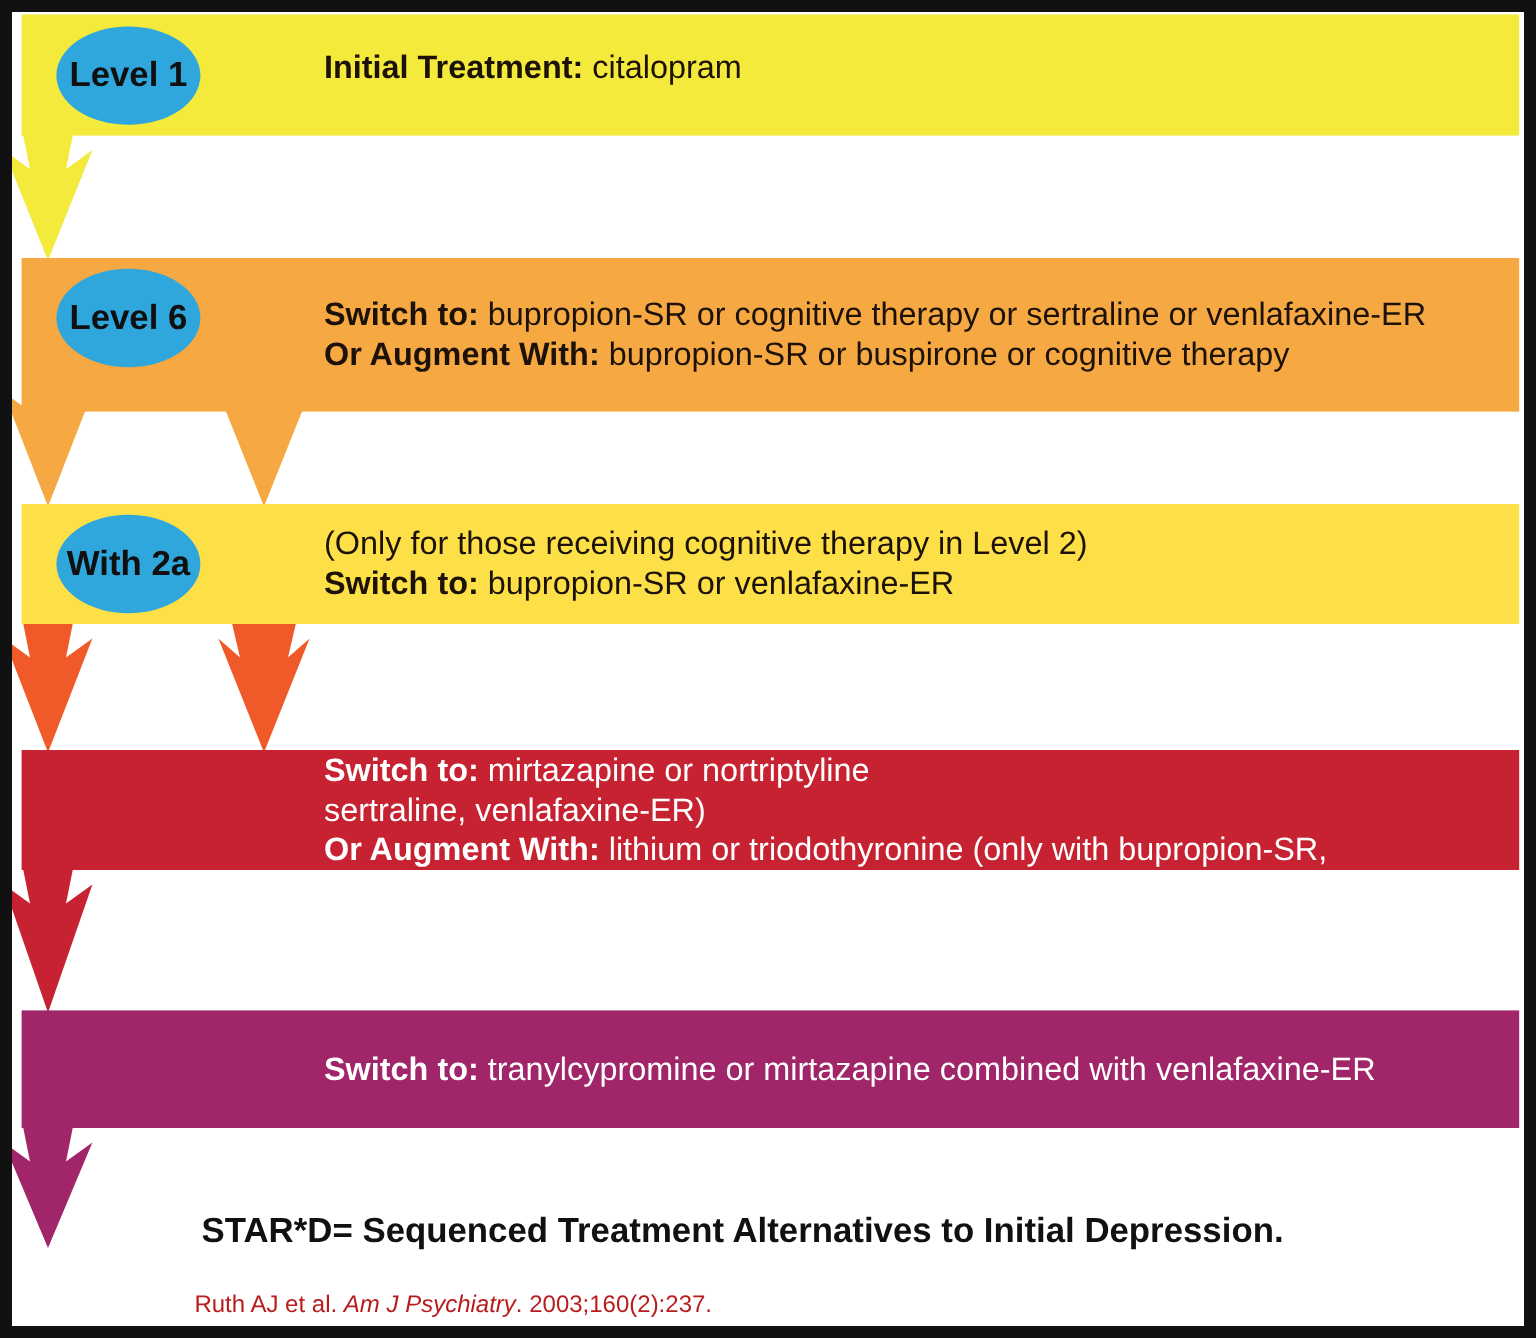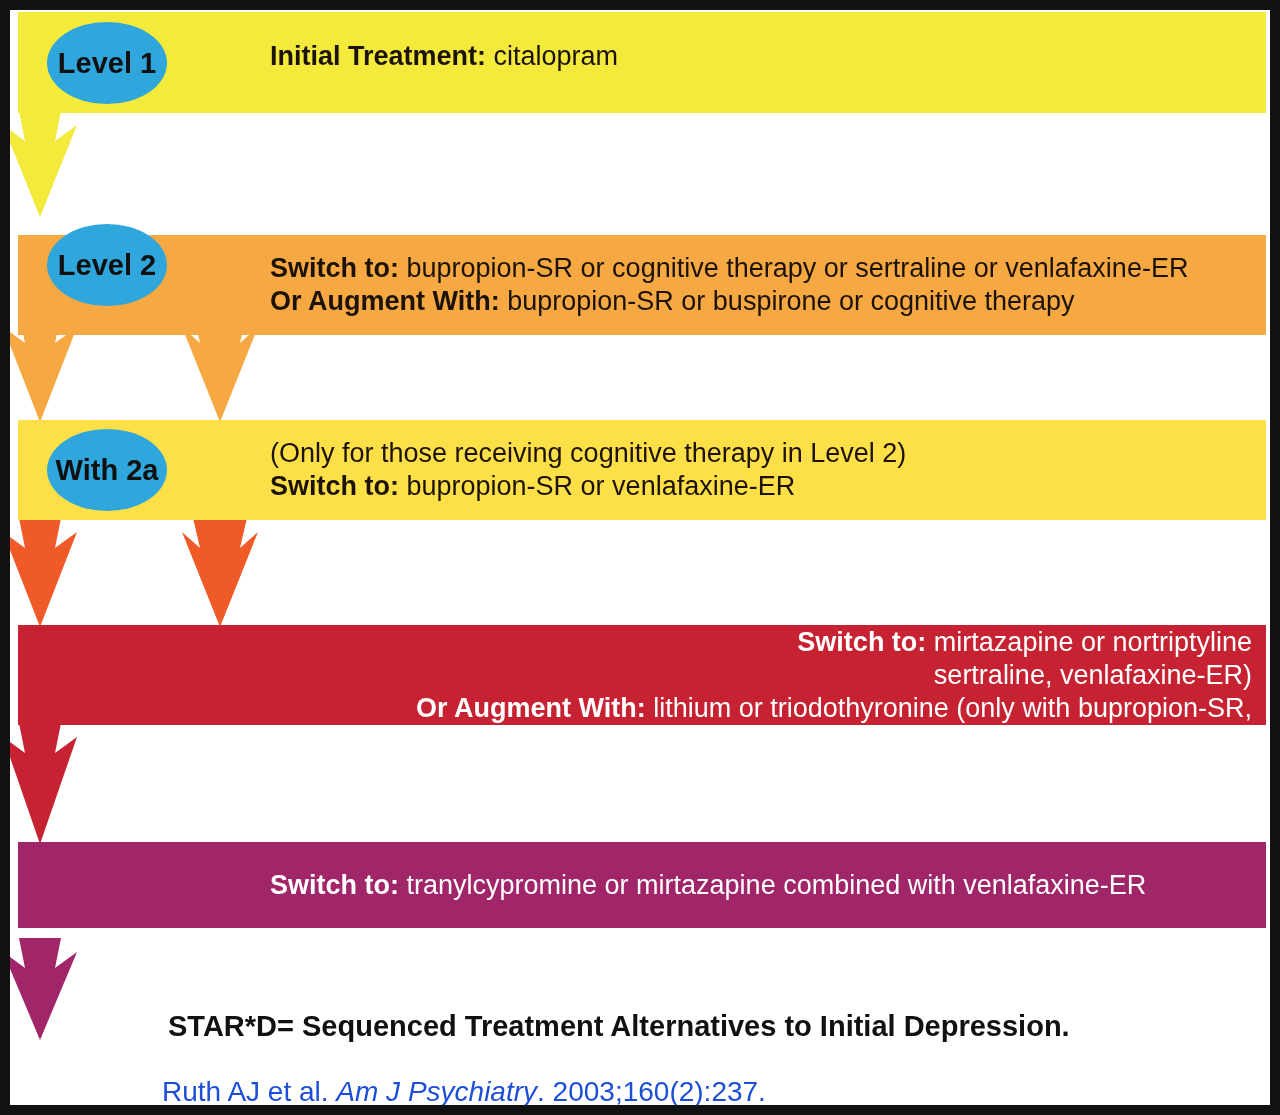"Level 2" span { text: 2 -> 6 }
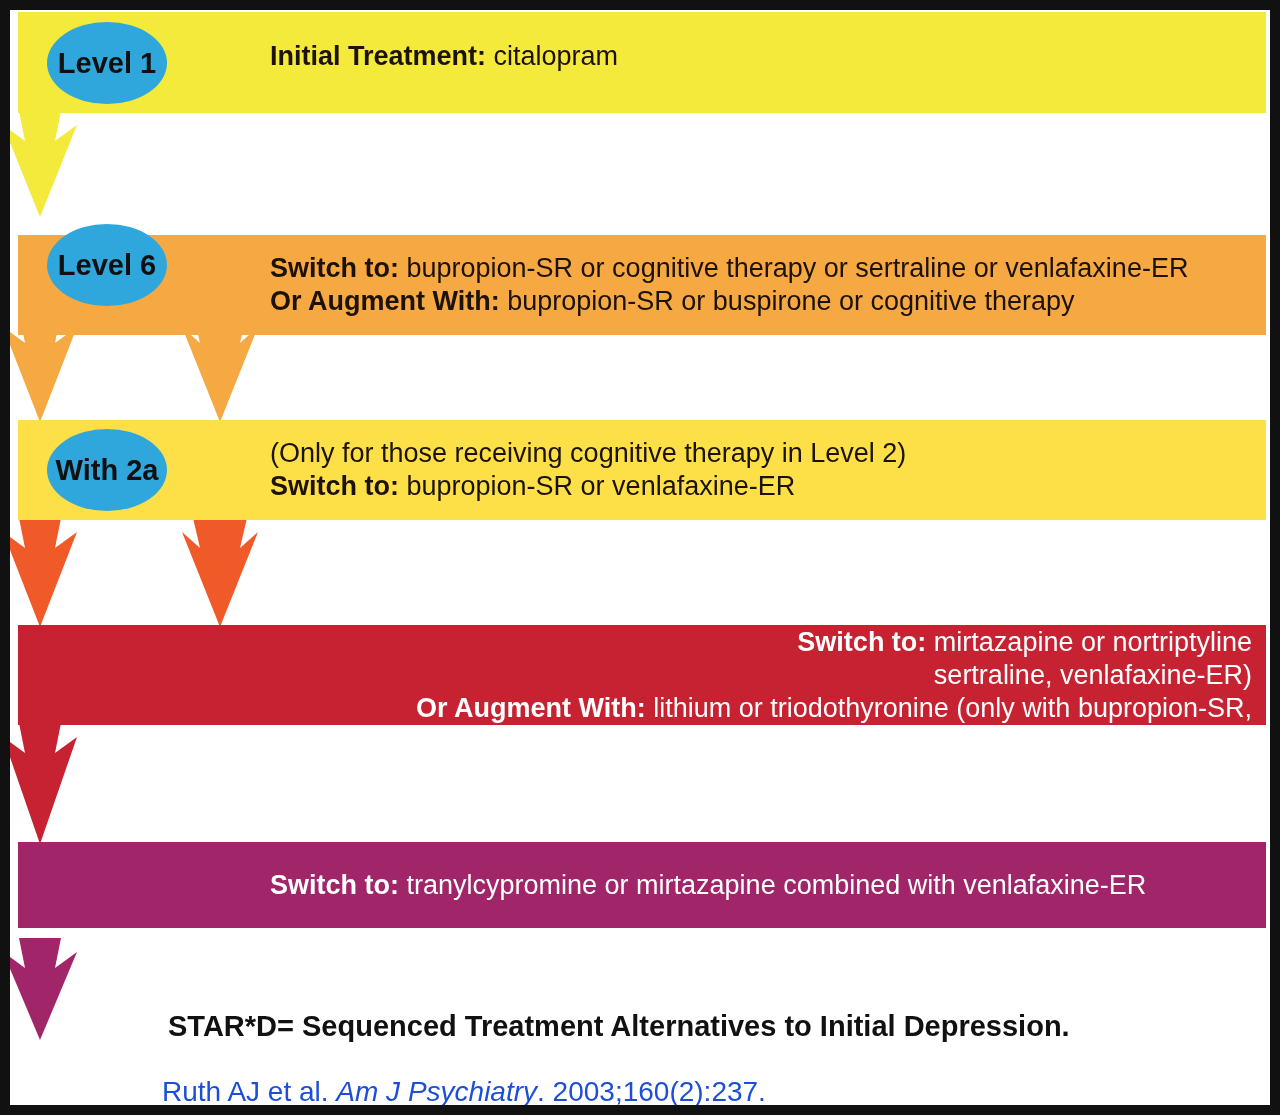"Switch to: bupropion-SR or cognitive" .band2 { height: 100px -> 128px; margin-top: 20px -> none }
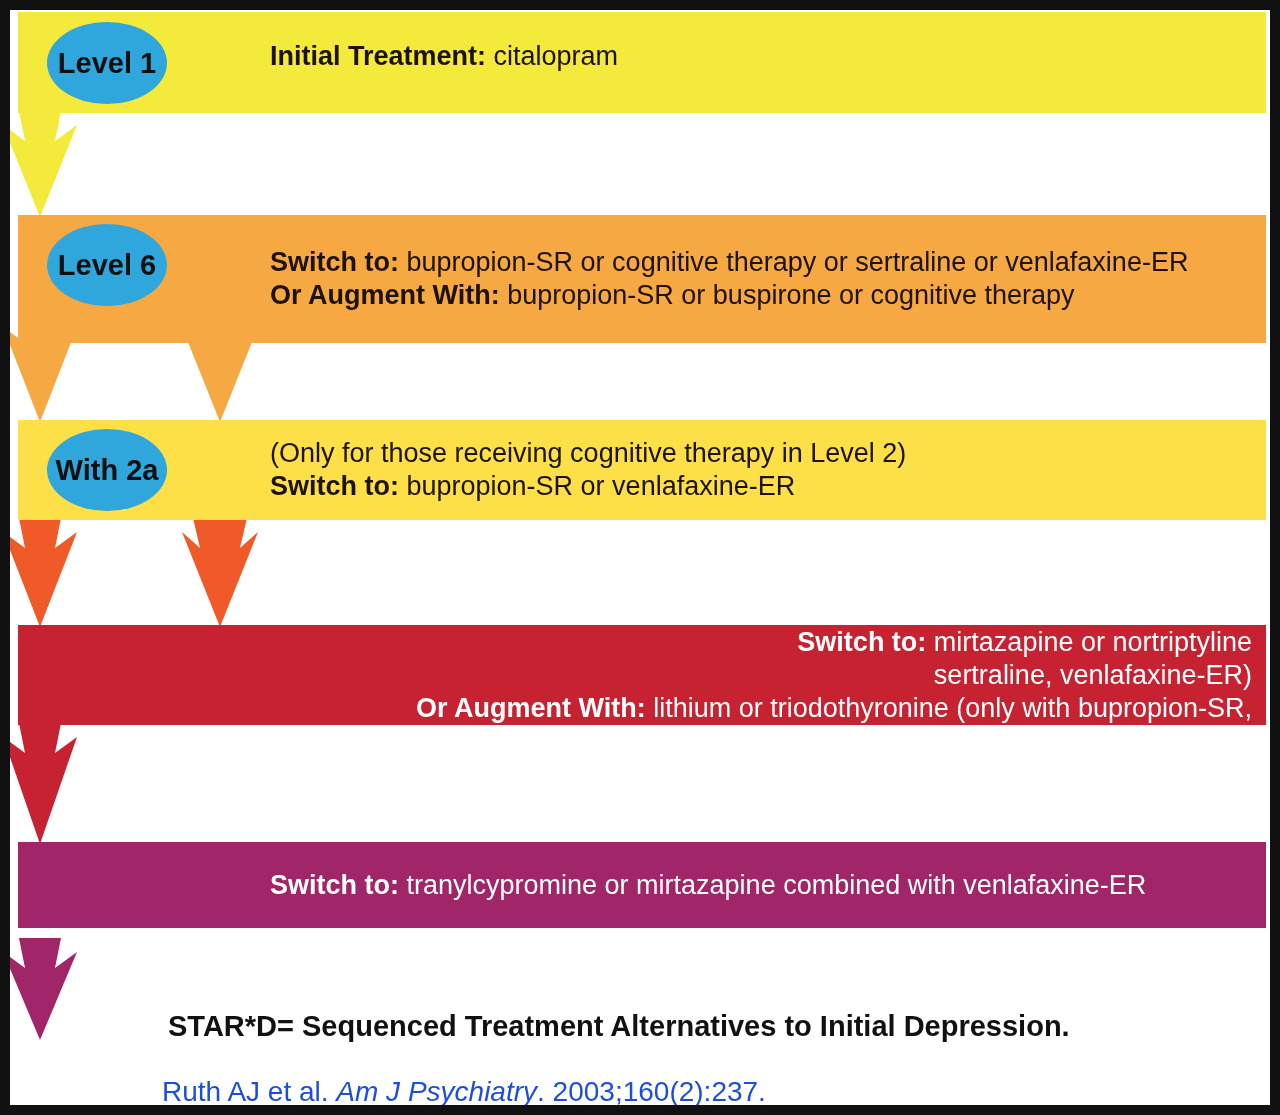"Switch to: mirtazapine or nortriptyline" .band4 { align-items: flex-end -> none }
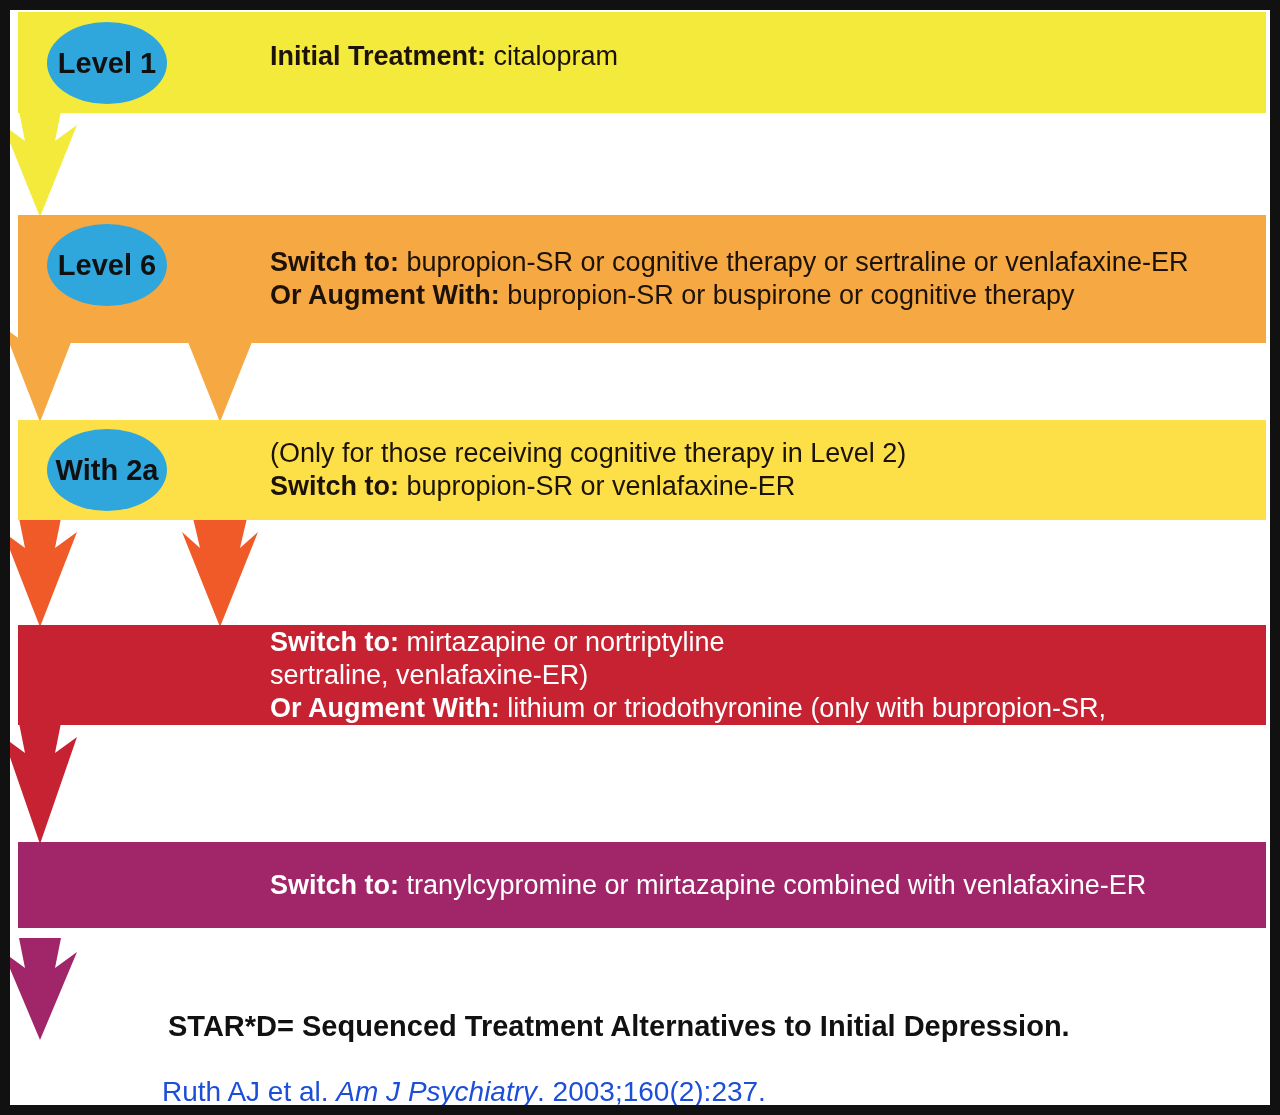"Switch to: tranylcypromine or" .band5 { height: 86px -> 98px }
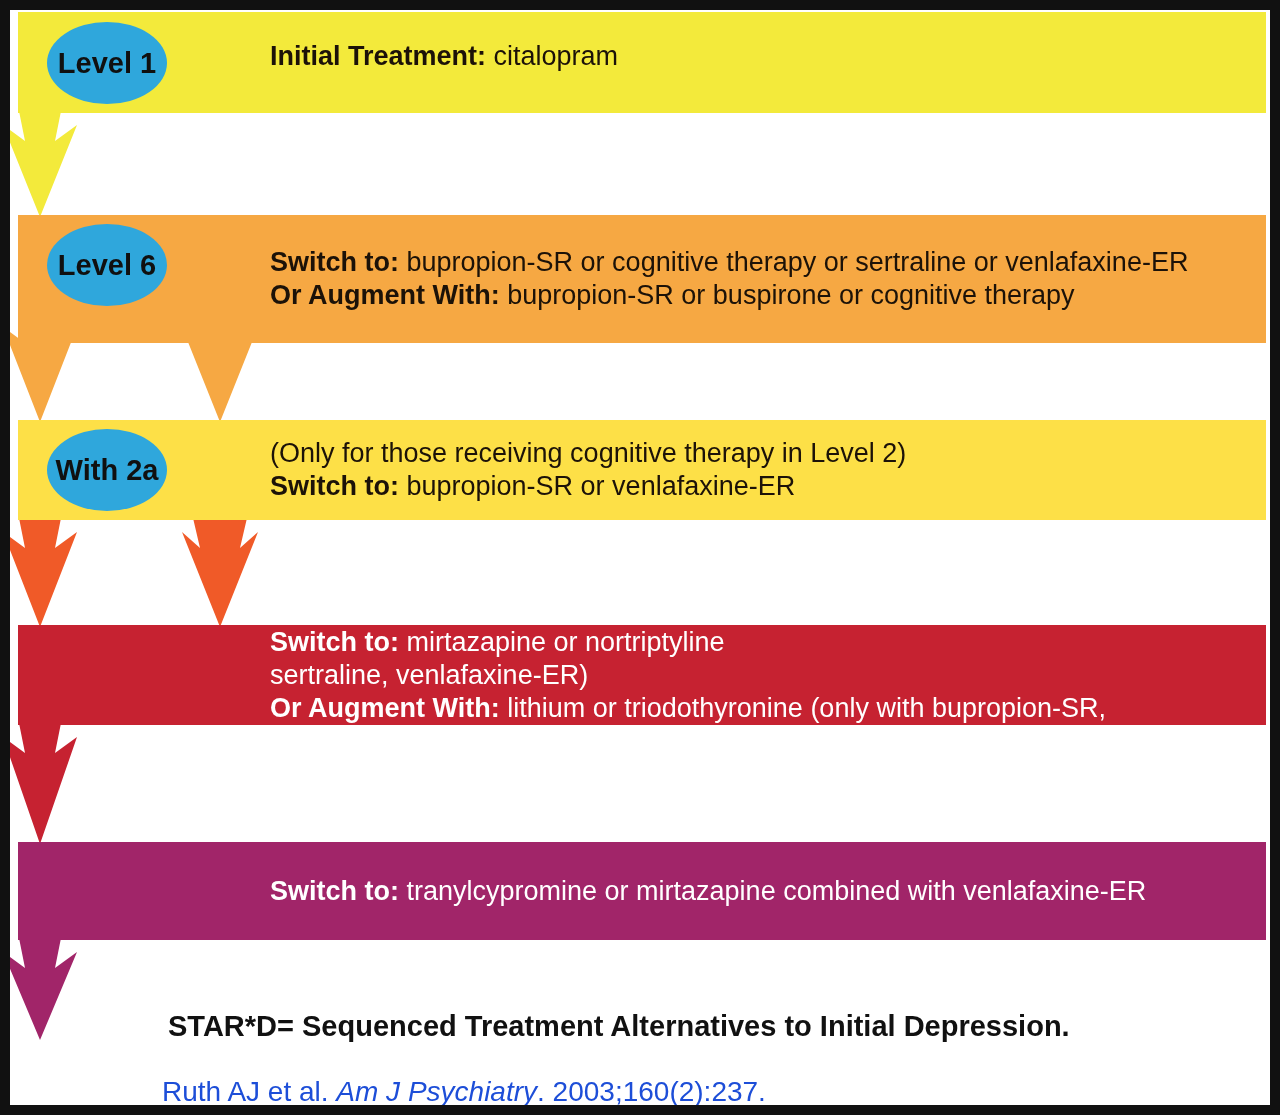"Ruth AJ et al. Am" .footer-citation { color: #1d4ed8 -> #b91c1c; font-size: 28px -> 20px }
